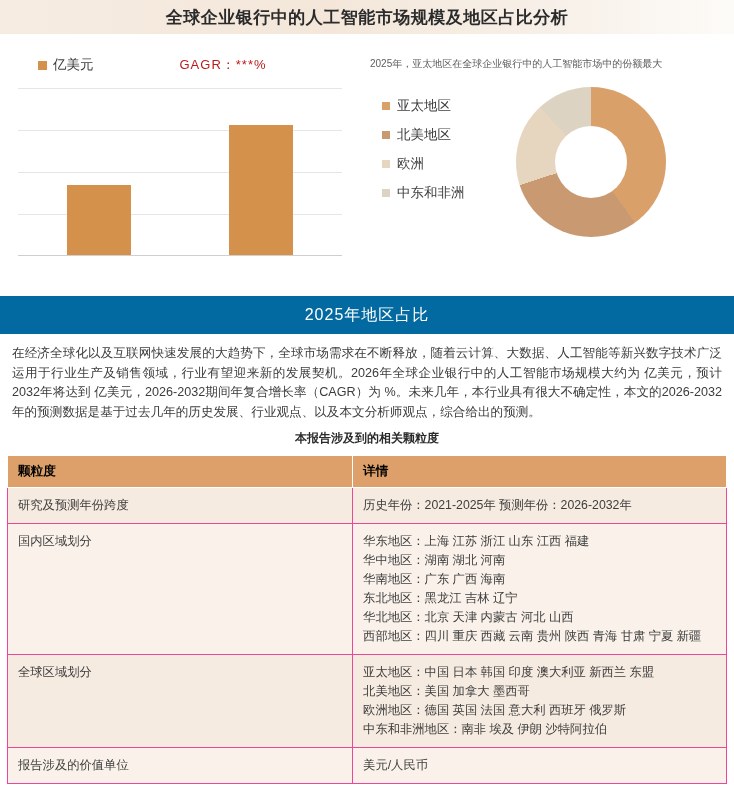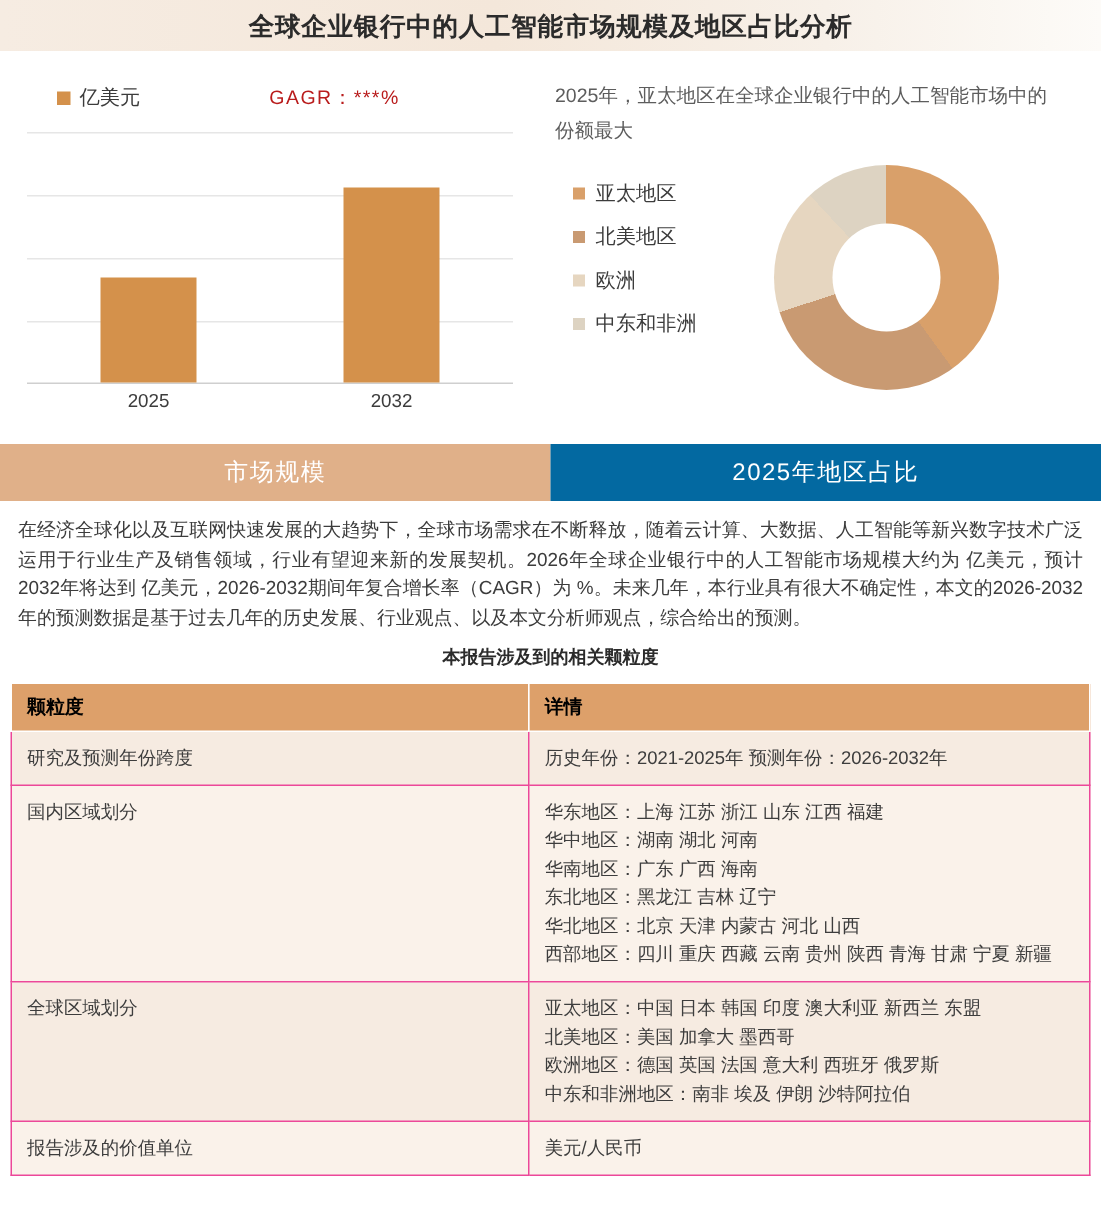"2025年，亚太地区在全球企业银行中的人工智能市场中的份额最大" .donut-title { font-size: 13px -> 10px }
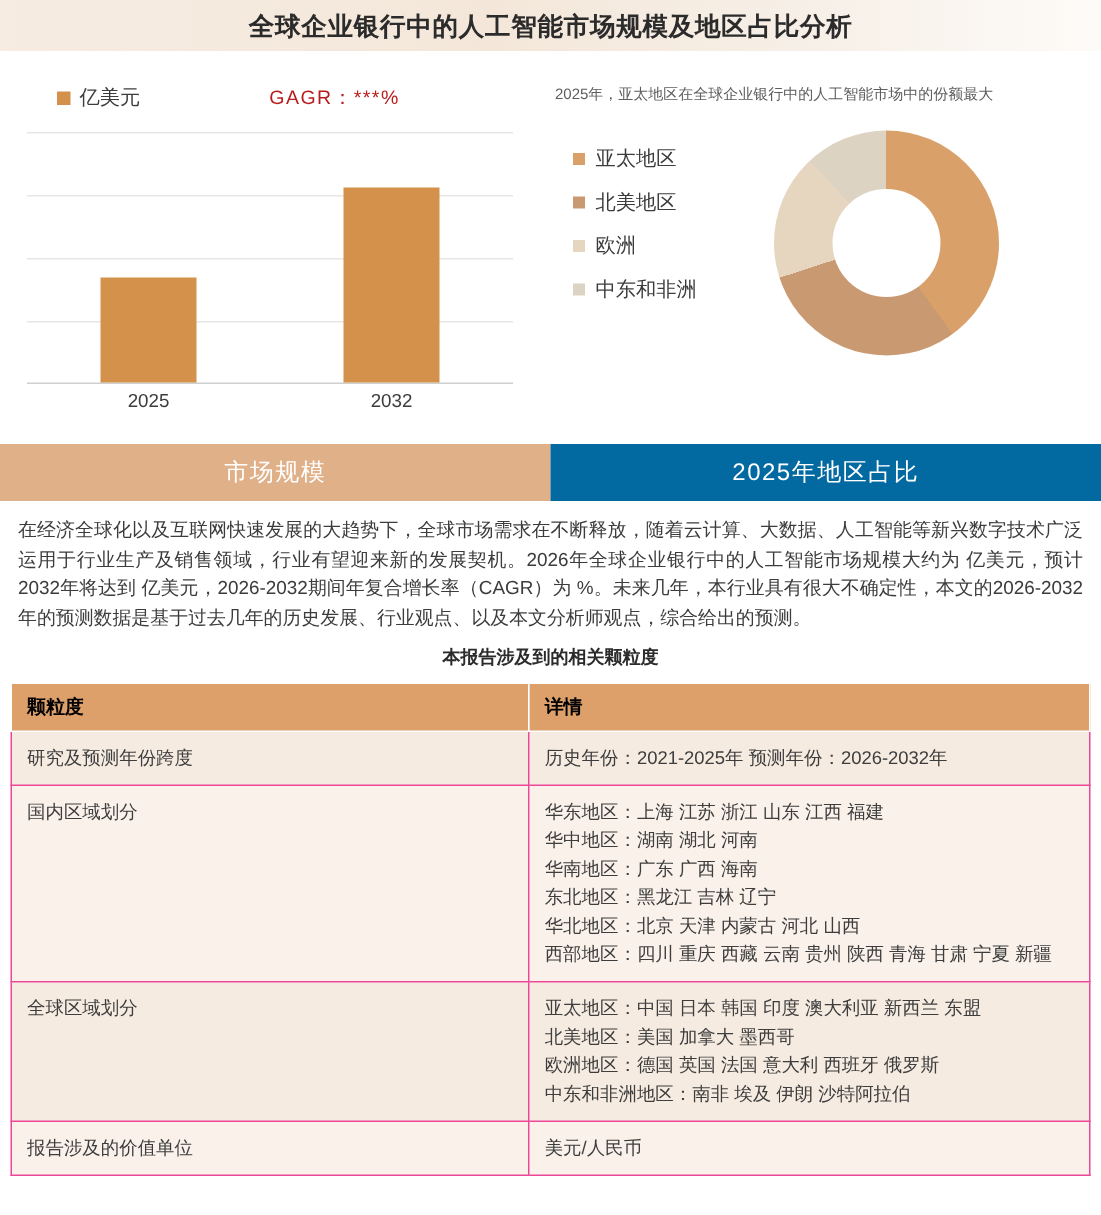"2025" div.xlabels { html: <div> <span>2025</span> <span>2032</span> </div> -> none }
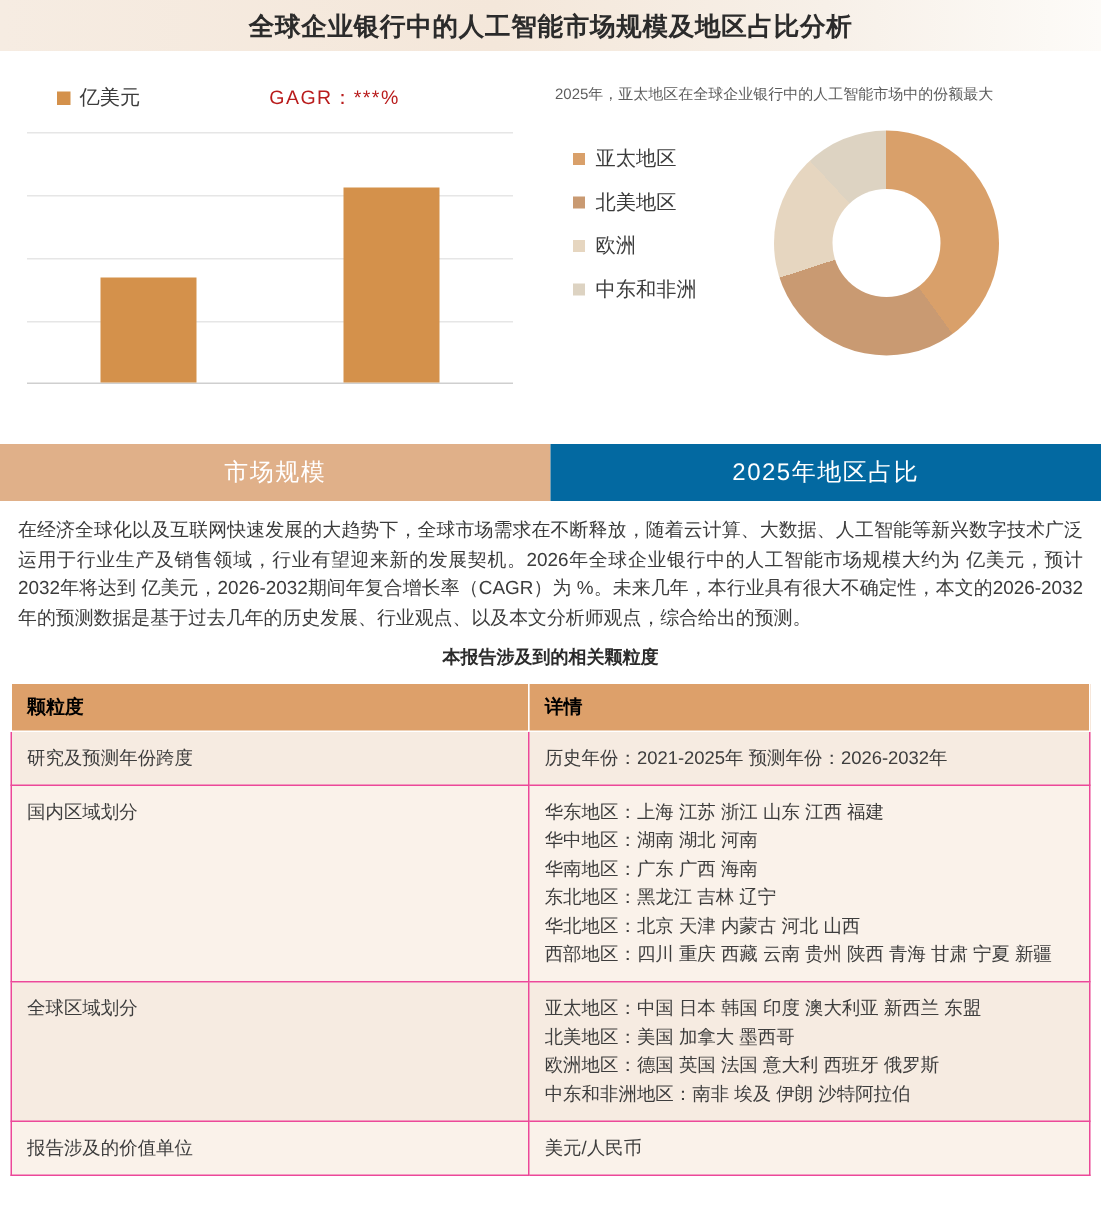"市场规模" div.b1 { html: <div>市场规模</div> -> none }
